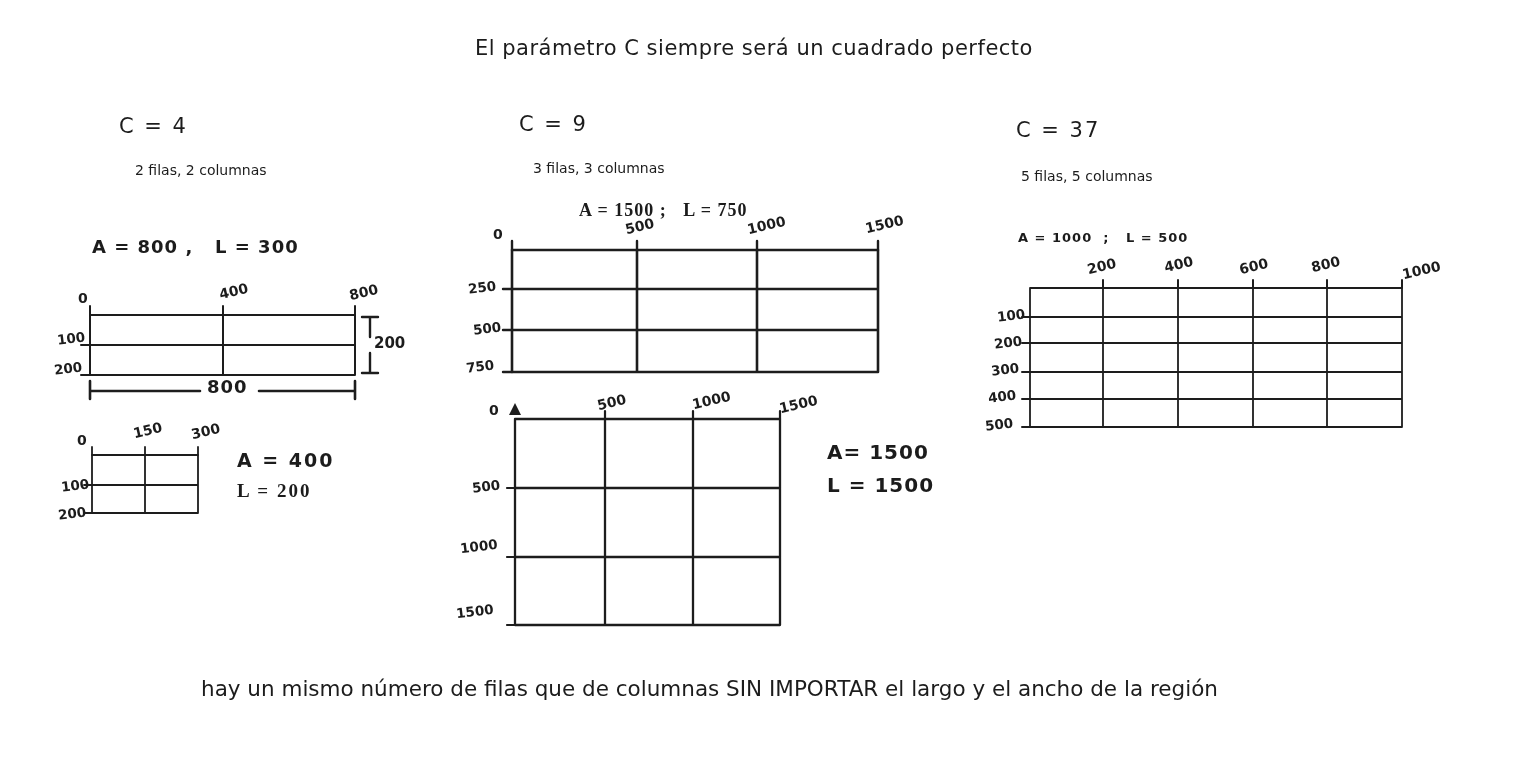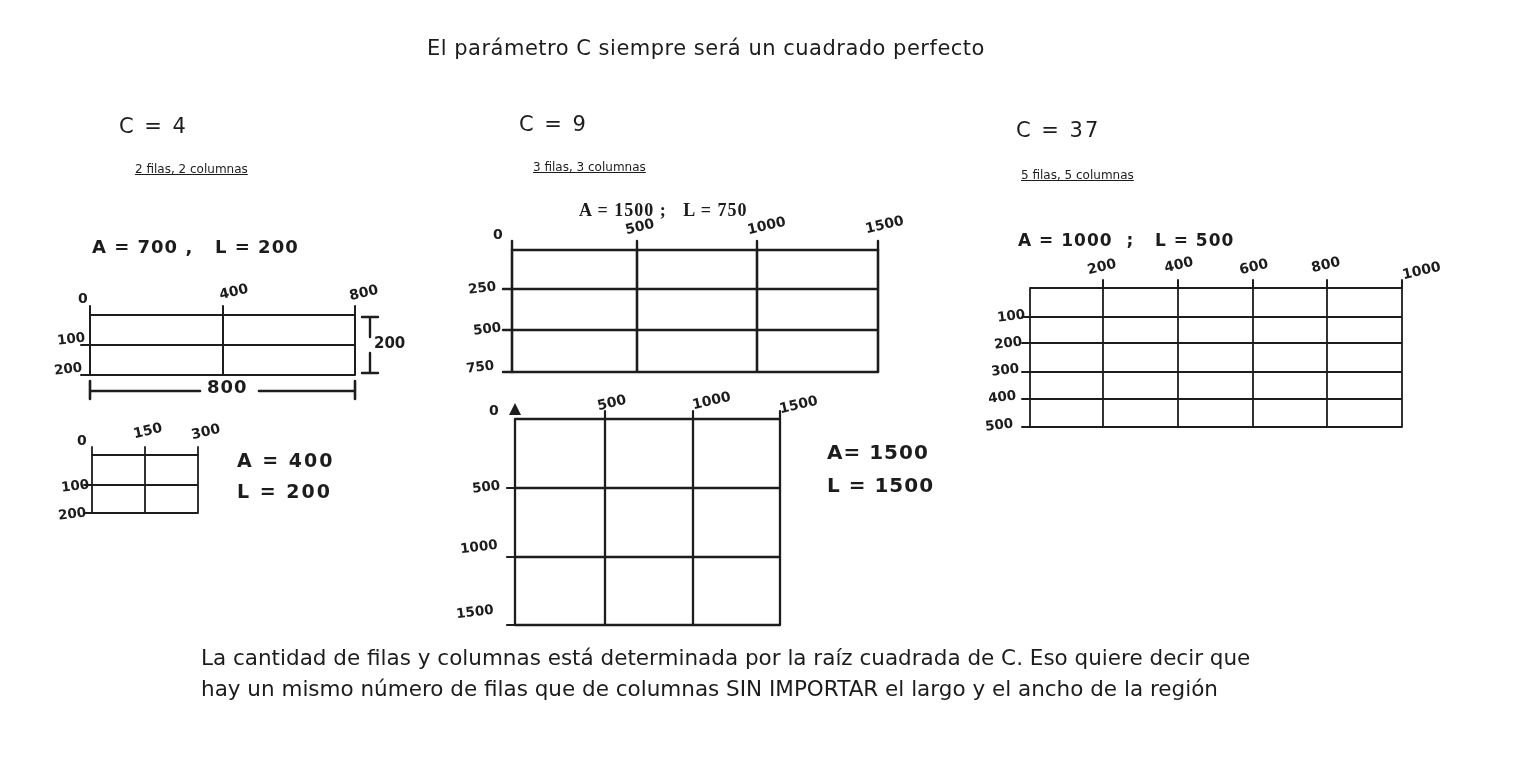"El parámetro C siempre será" .title { margin-left: none -> 48px }
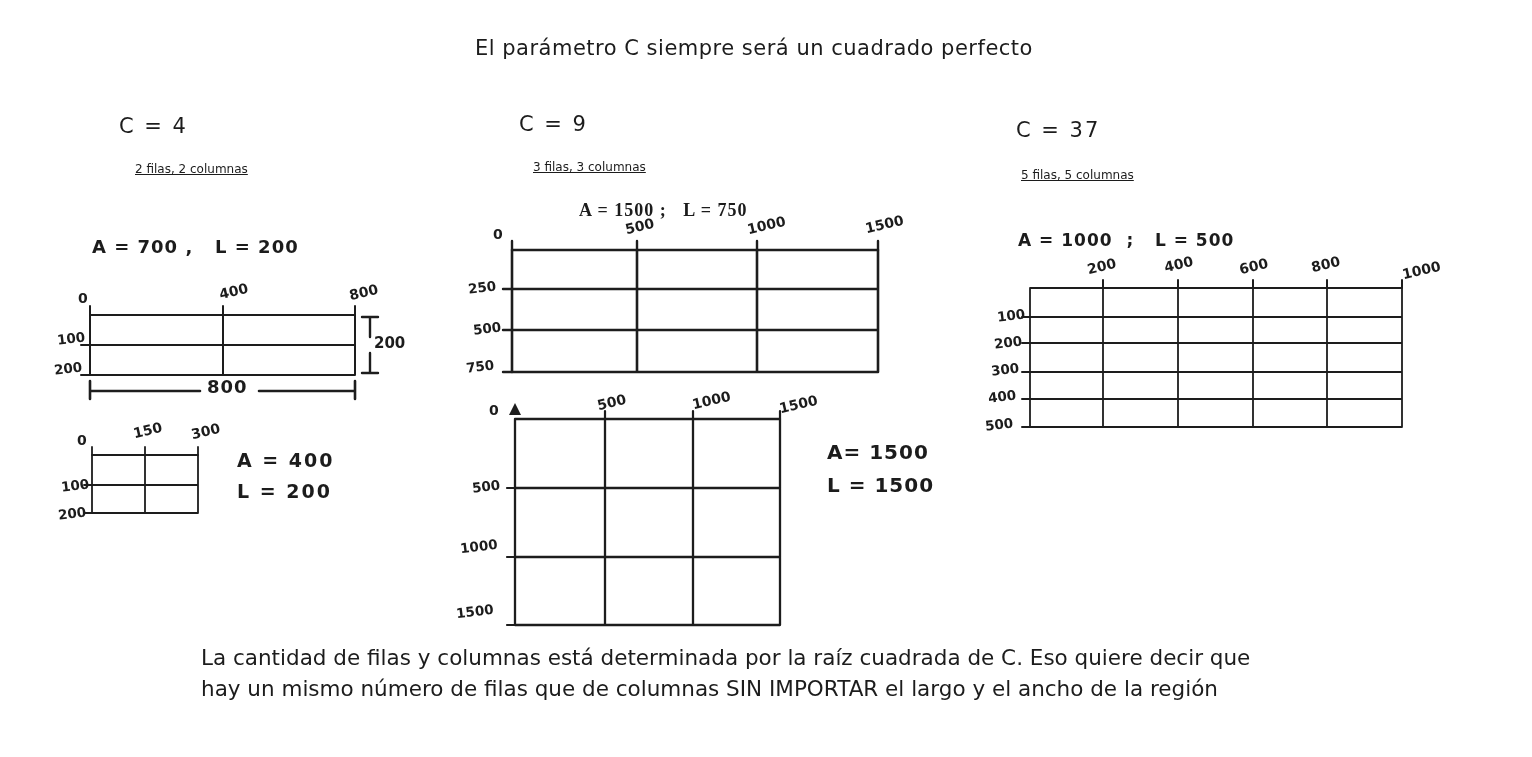"2 filas, 2 columnas" .subtitle { font-size: 12px -> 14px; text-decoration: underline -> none }
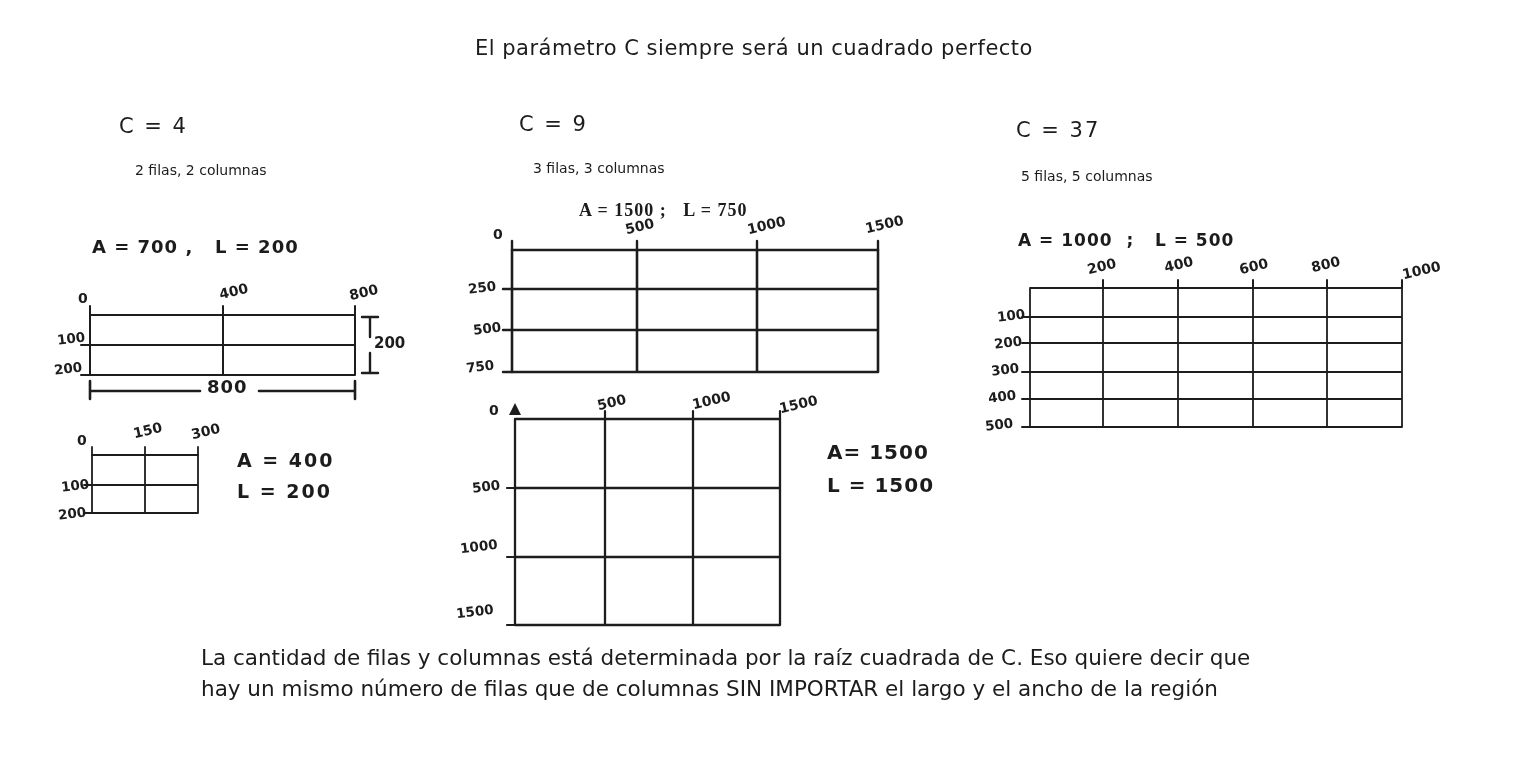"A = 700 , L" div.t { text: 700 ,   L = 200 -> 800 ,   L = 300 }
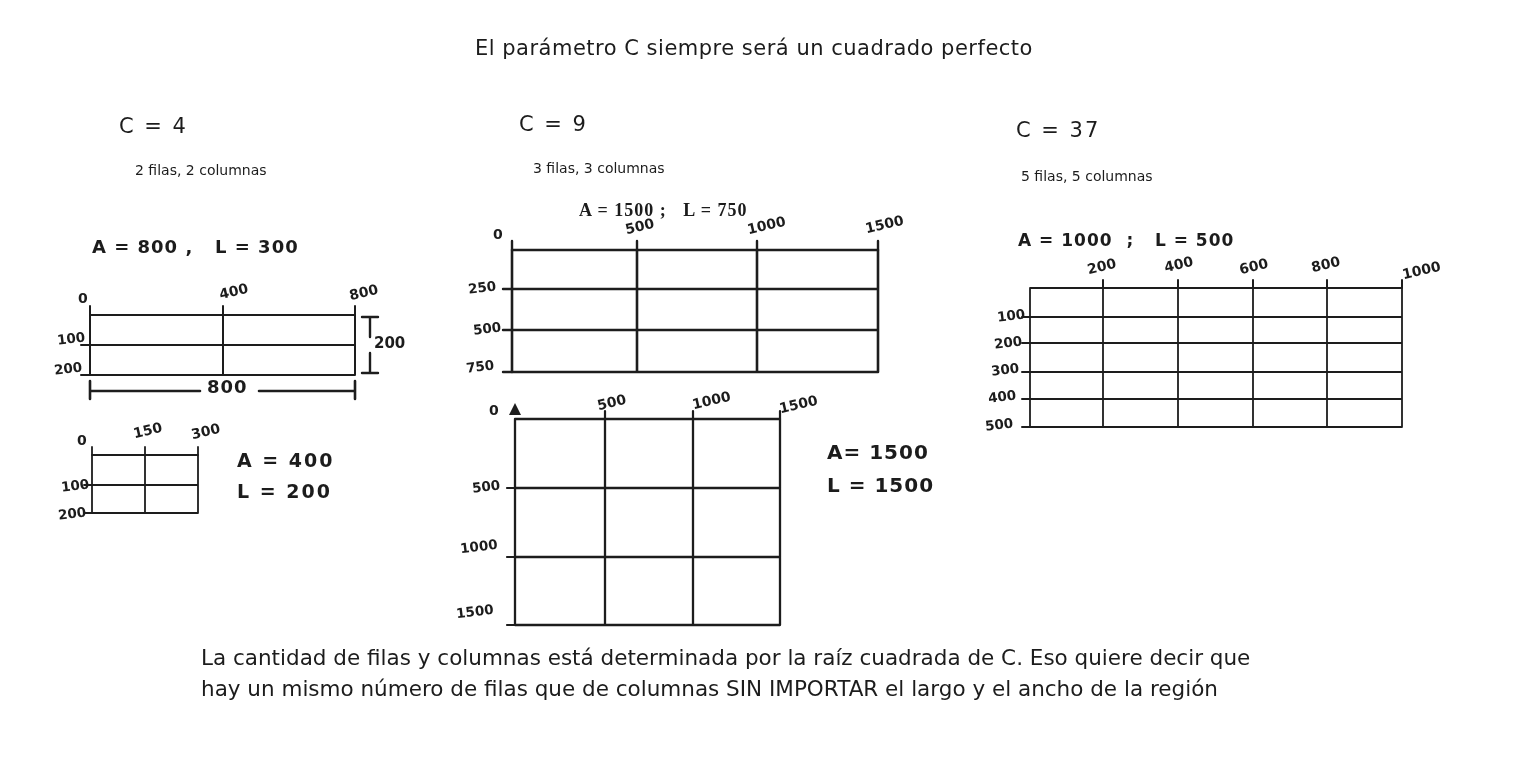"A = 1000 ; L" .dim-sm { font-size: 17px -> 13px }
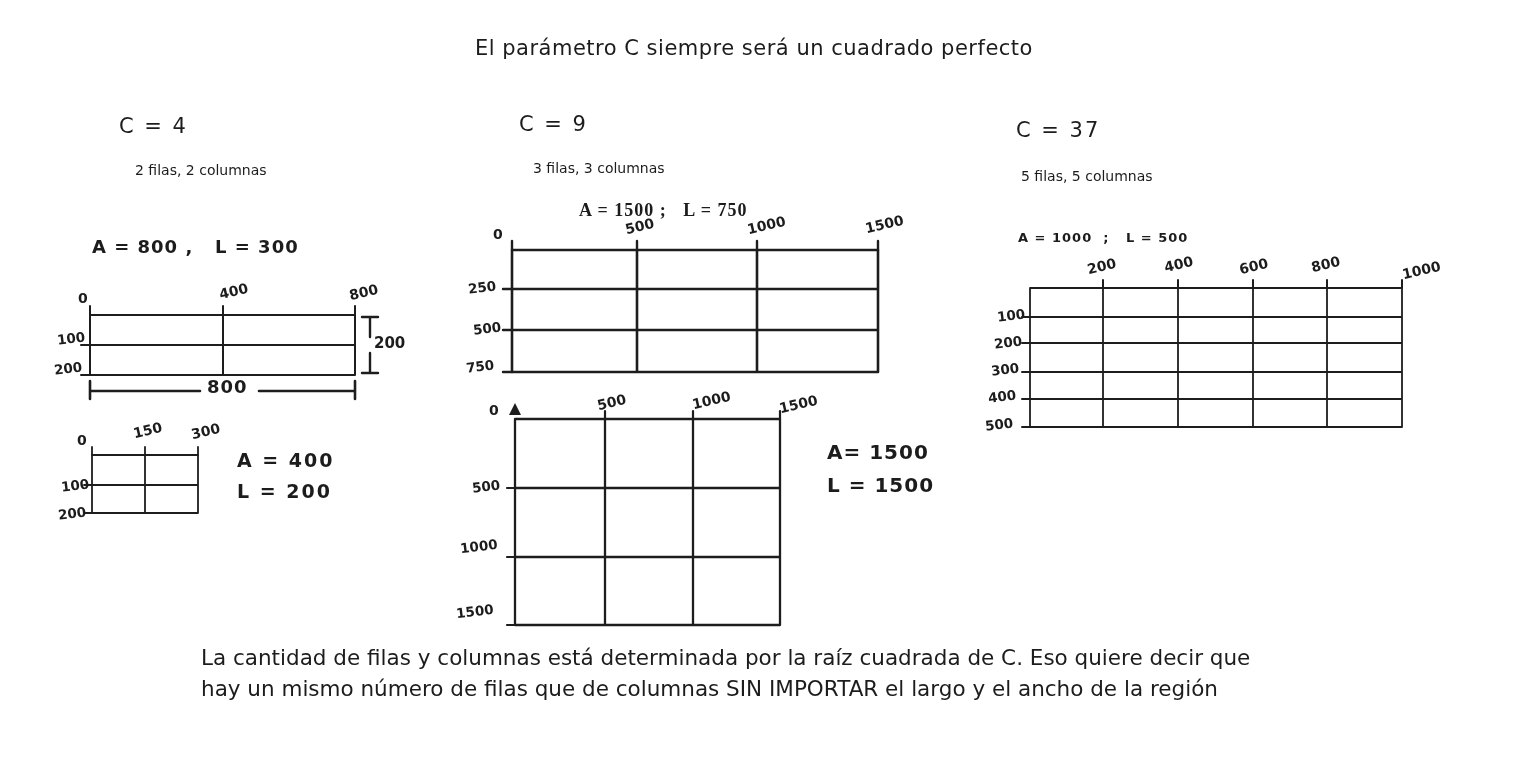"L = 200" div.t { font-family: none -> Liberation Serif, serif }
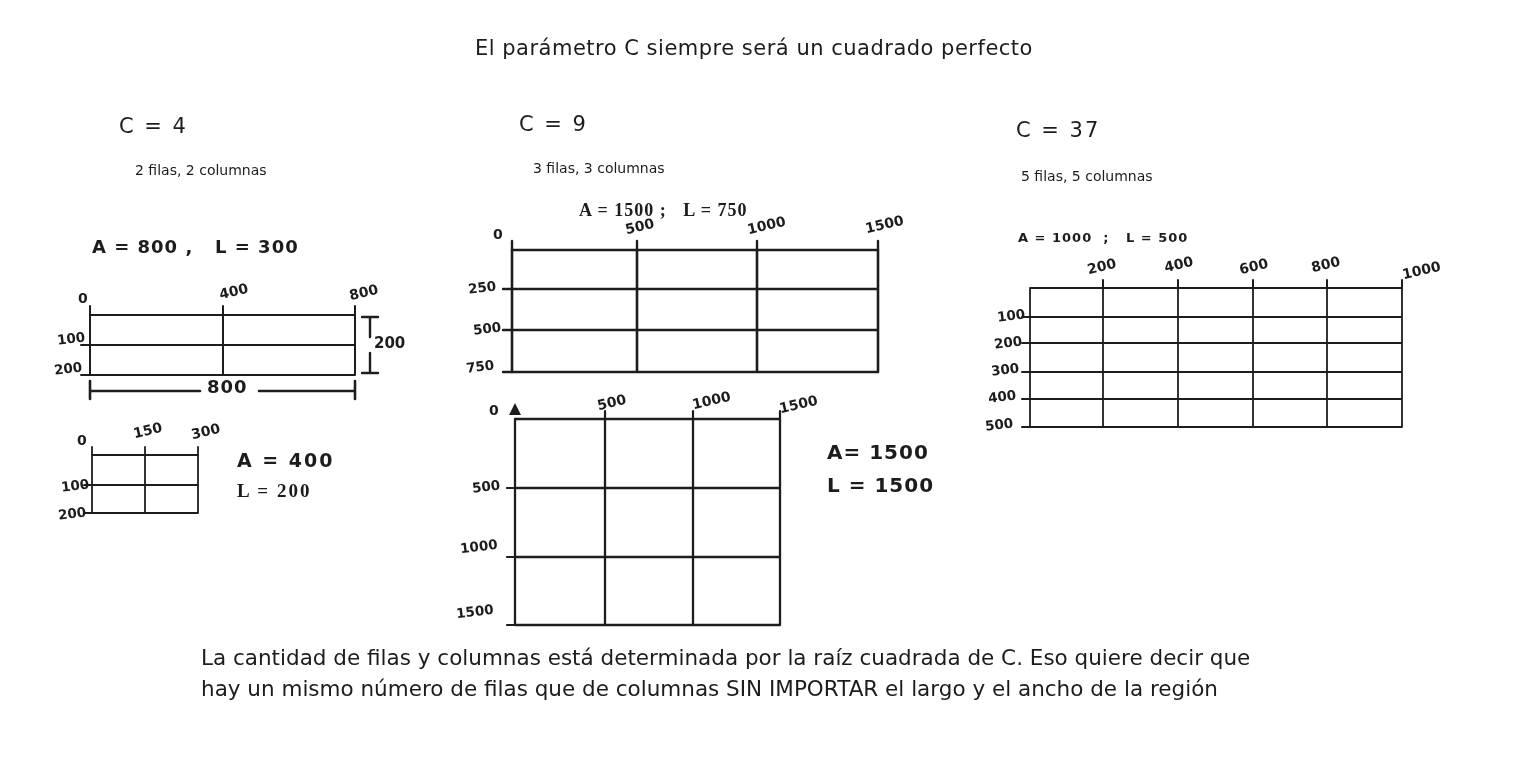"La cantidad de filas y" div.t { html: <div>La cantidad de filas y columnas está determinada por la raíz cuadrada de C. Eso quiere decir que</div> -> none }
